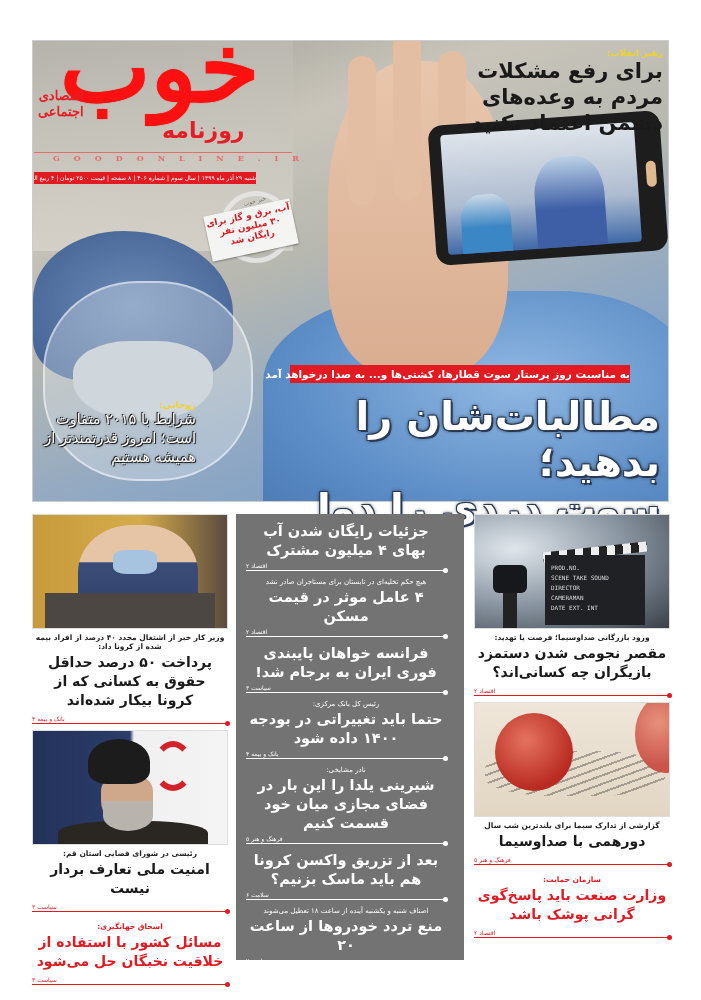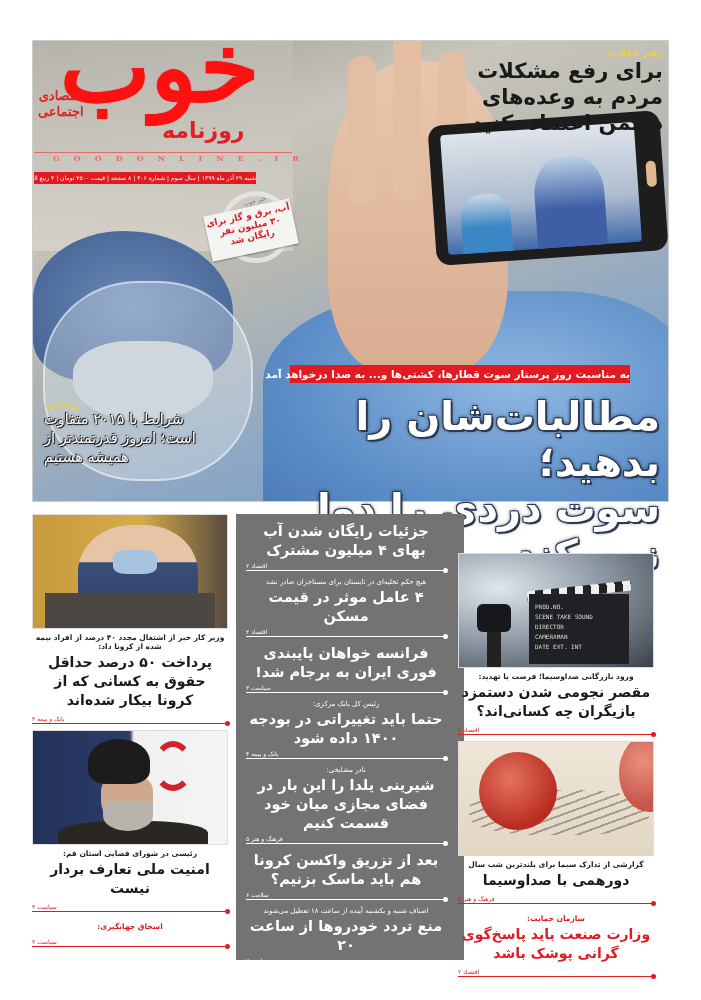"روحانی:" .rouhani { left: 44px -> 36px; text-align: left -> right }
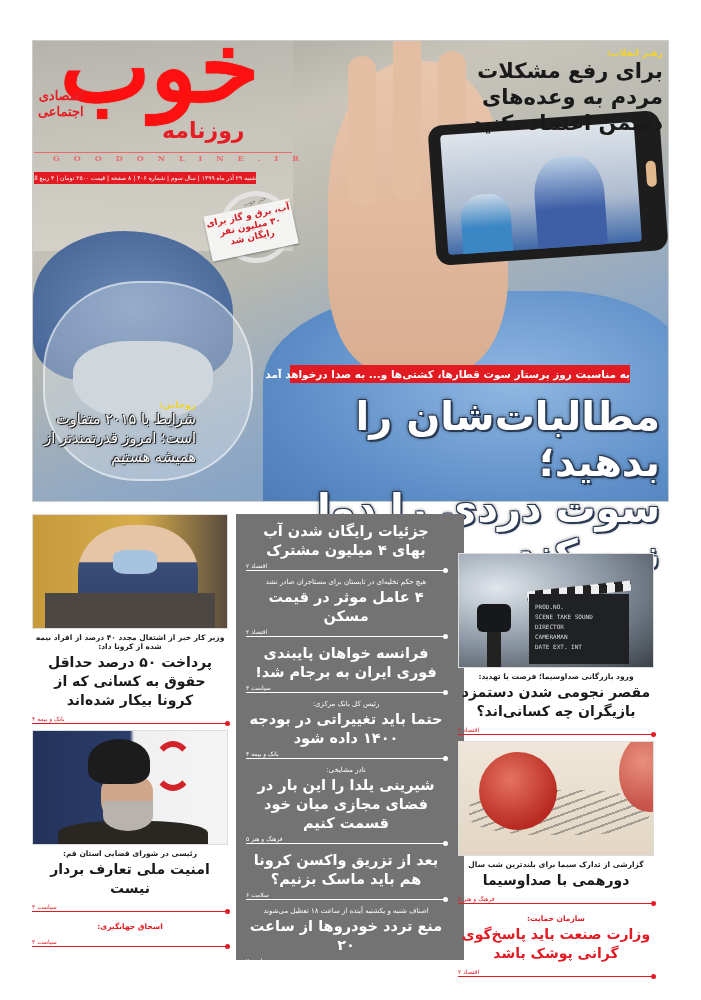"ورود بازرگانی صداوسیما؛ فرصت یا" .col.right { left: 458px -> 474px; margin-top: 39px -> none }
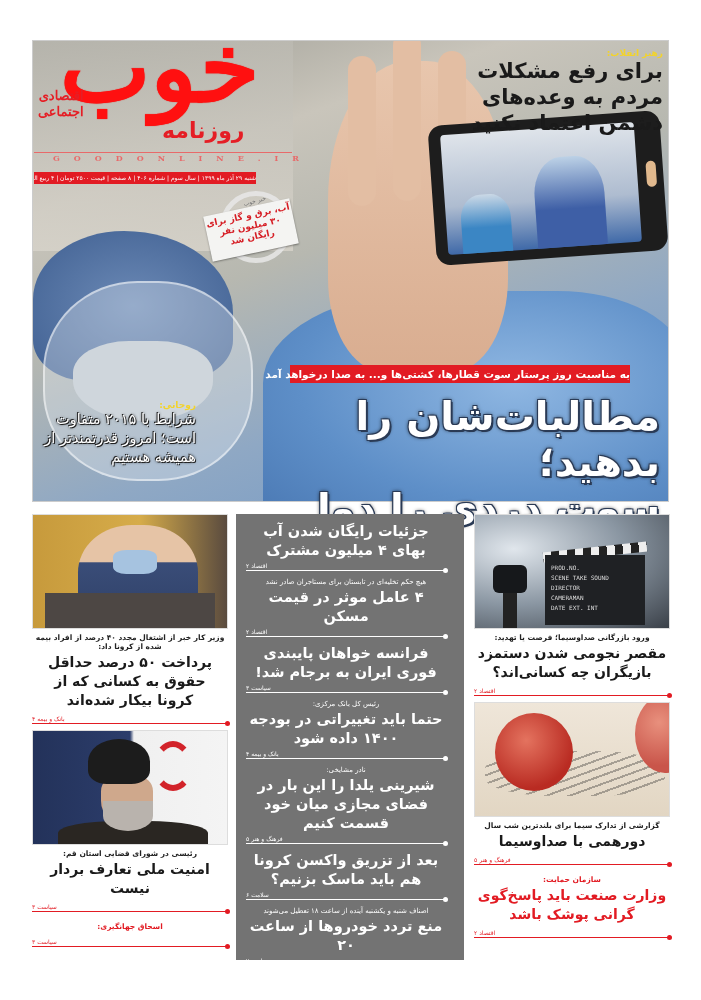"مسائل کشور با استفاده از" div.head { html: none -> <div>مسائل کشور با استفاده از خلاقیت نخبگان حل می‌شود</div> }
